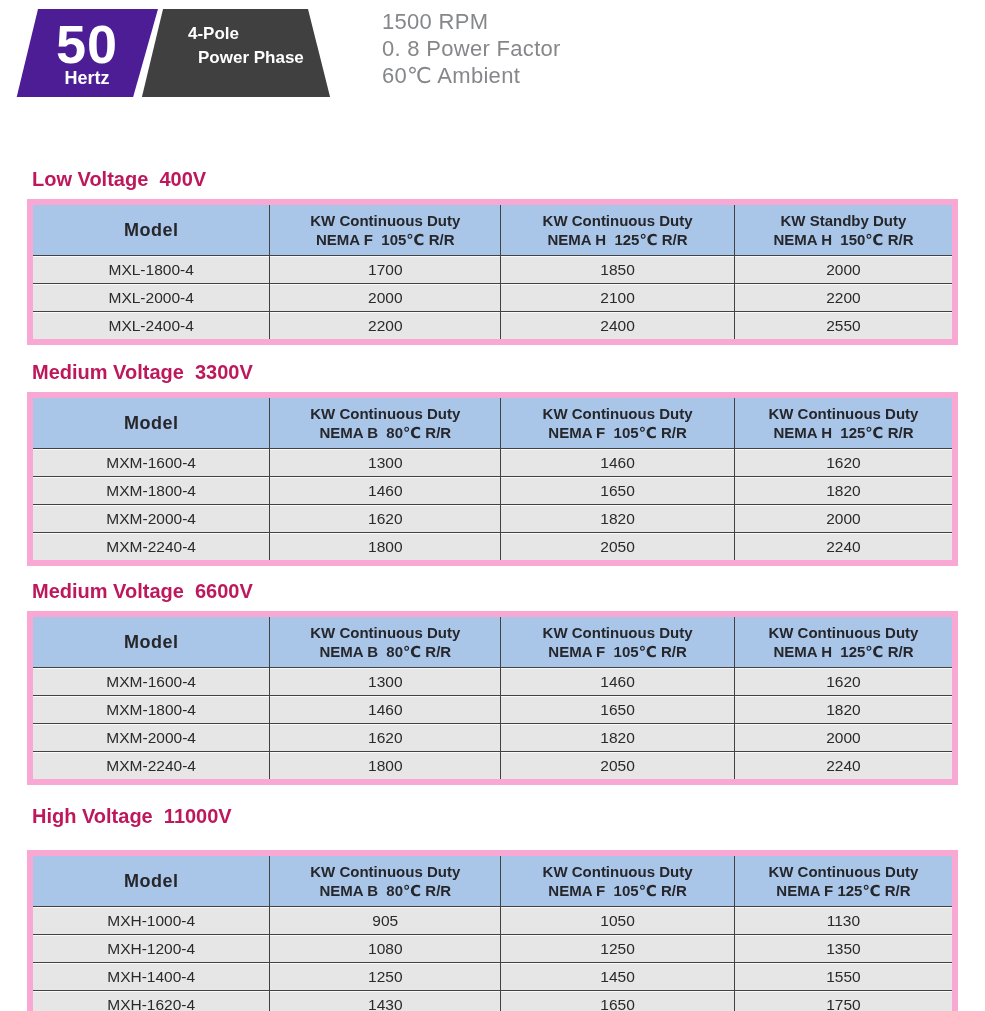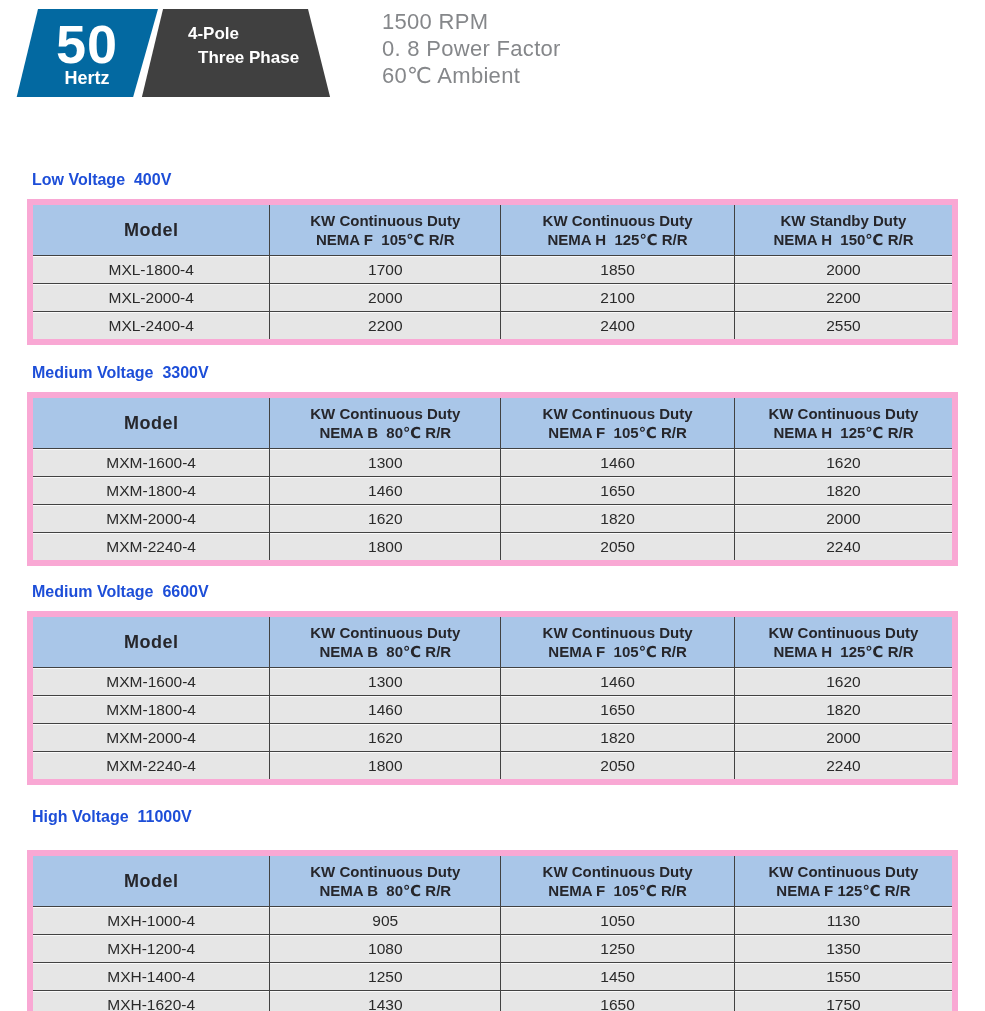"50" .shape-navy { background: #0369a1 -> #4c1d95 }
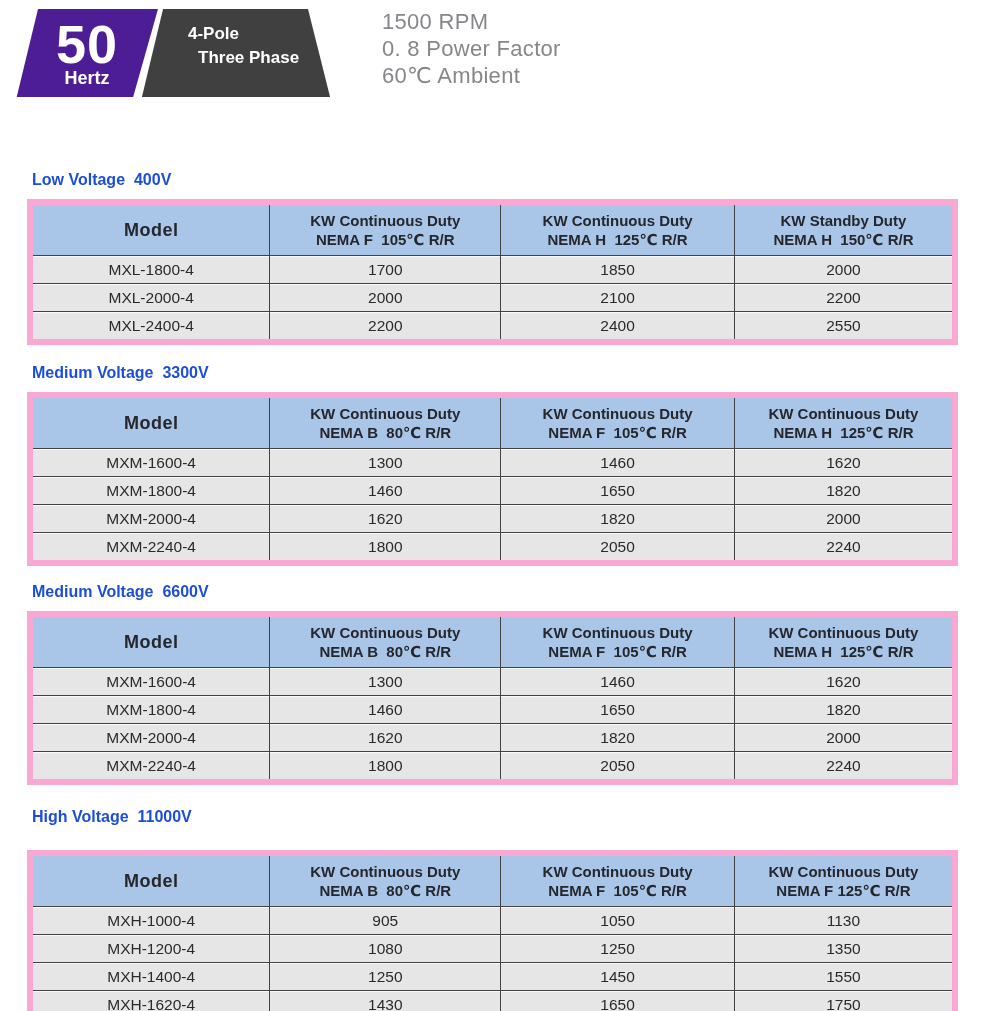"Three Phase" div.phase { text: Three -> Power }
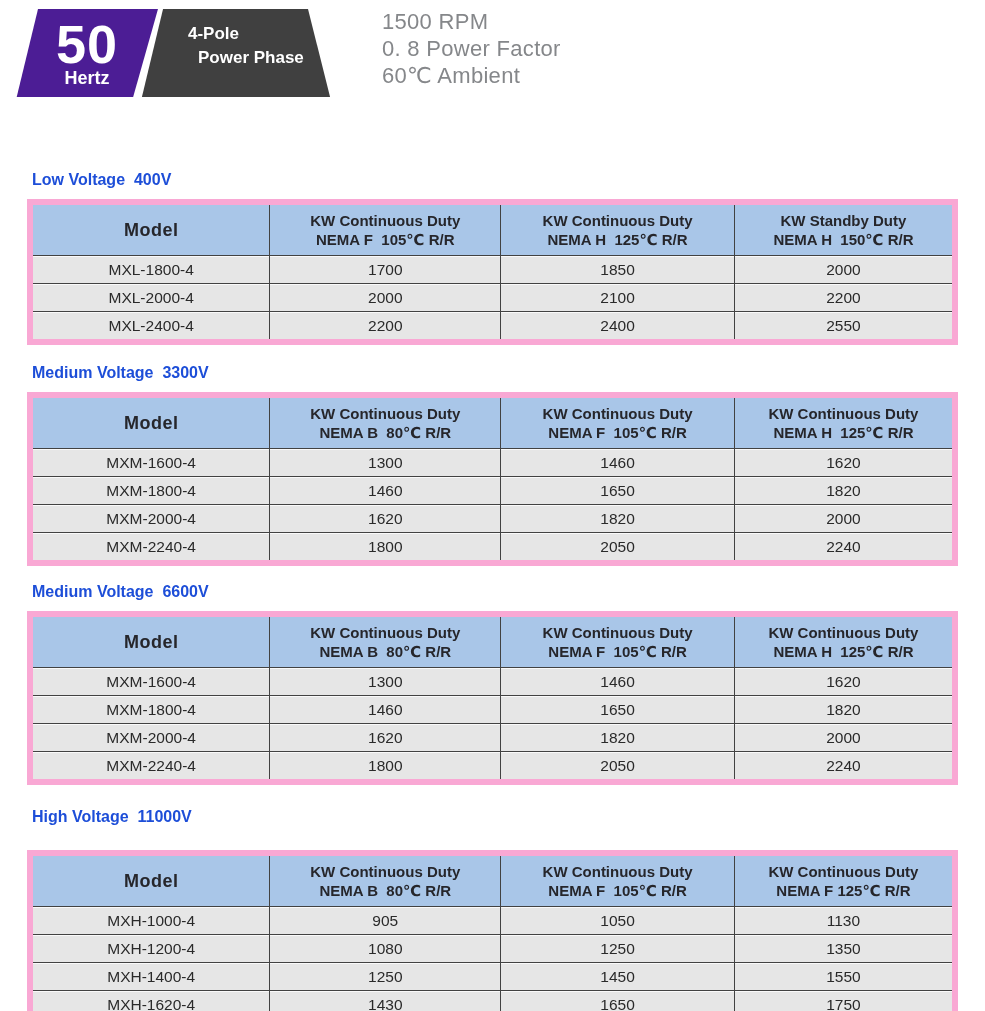"Low Voltage 400V" h2 { color: #1d4ed8 -> #be185d; font-size: 16px -> 20px }
